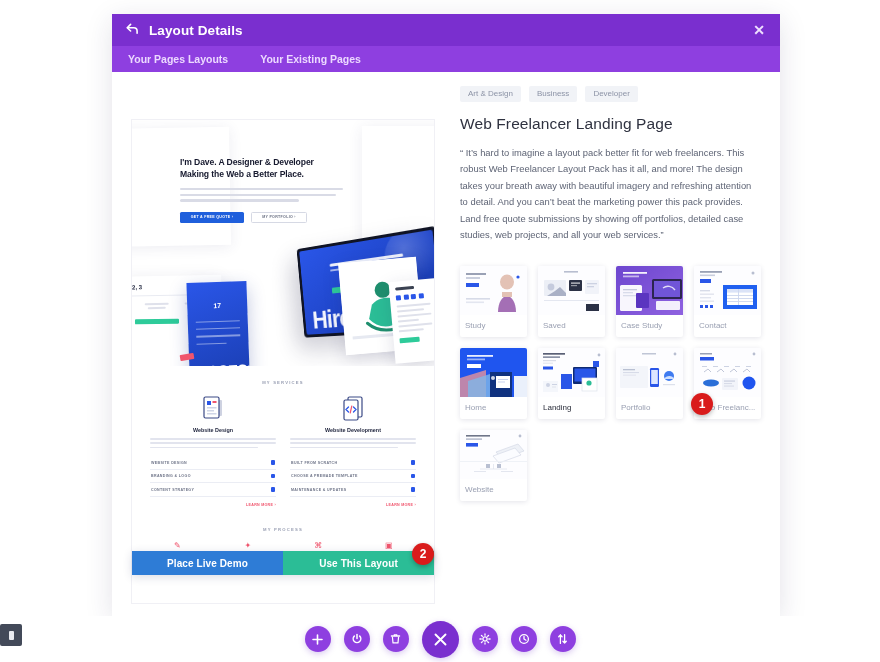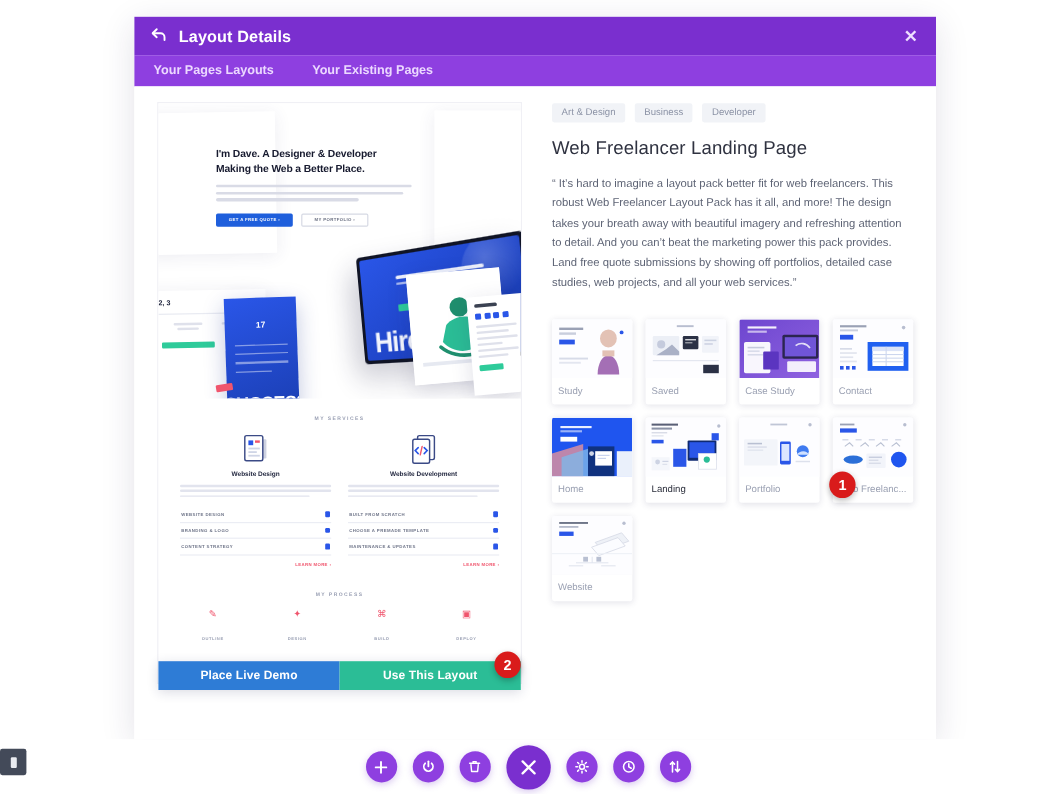"I'm Dave. A Designer &" .preview-col { margin-top: none -> 34px }
